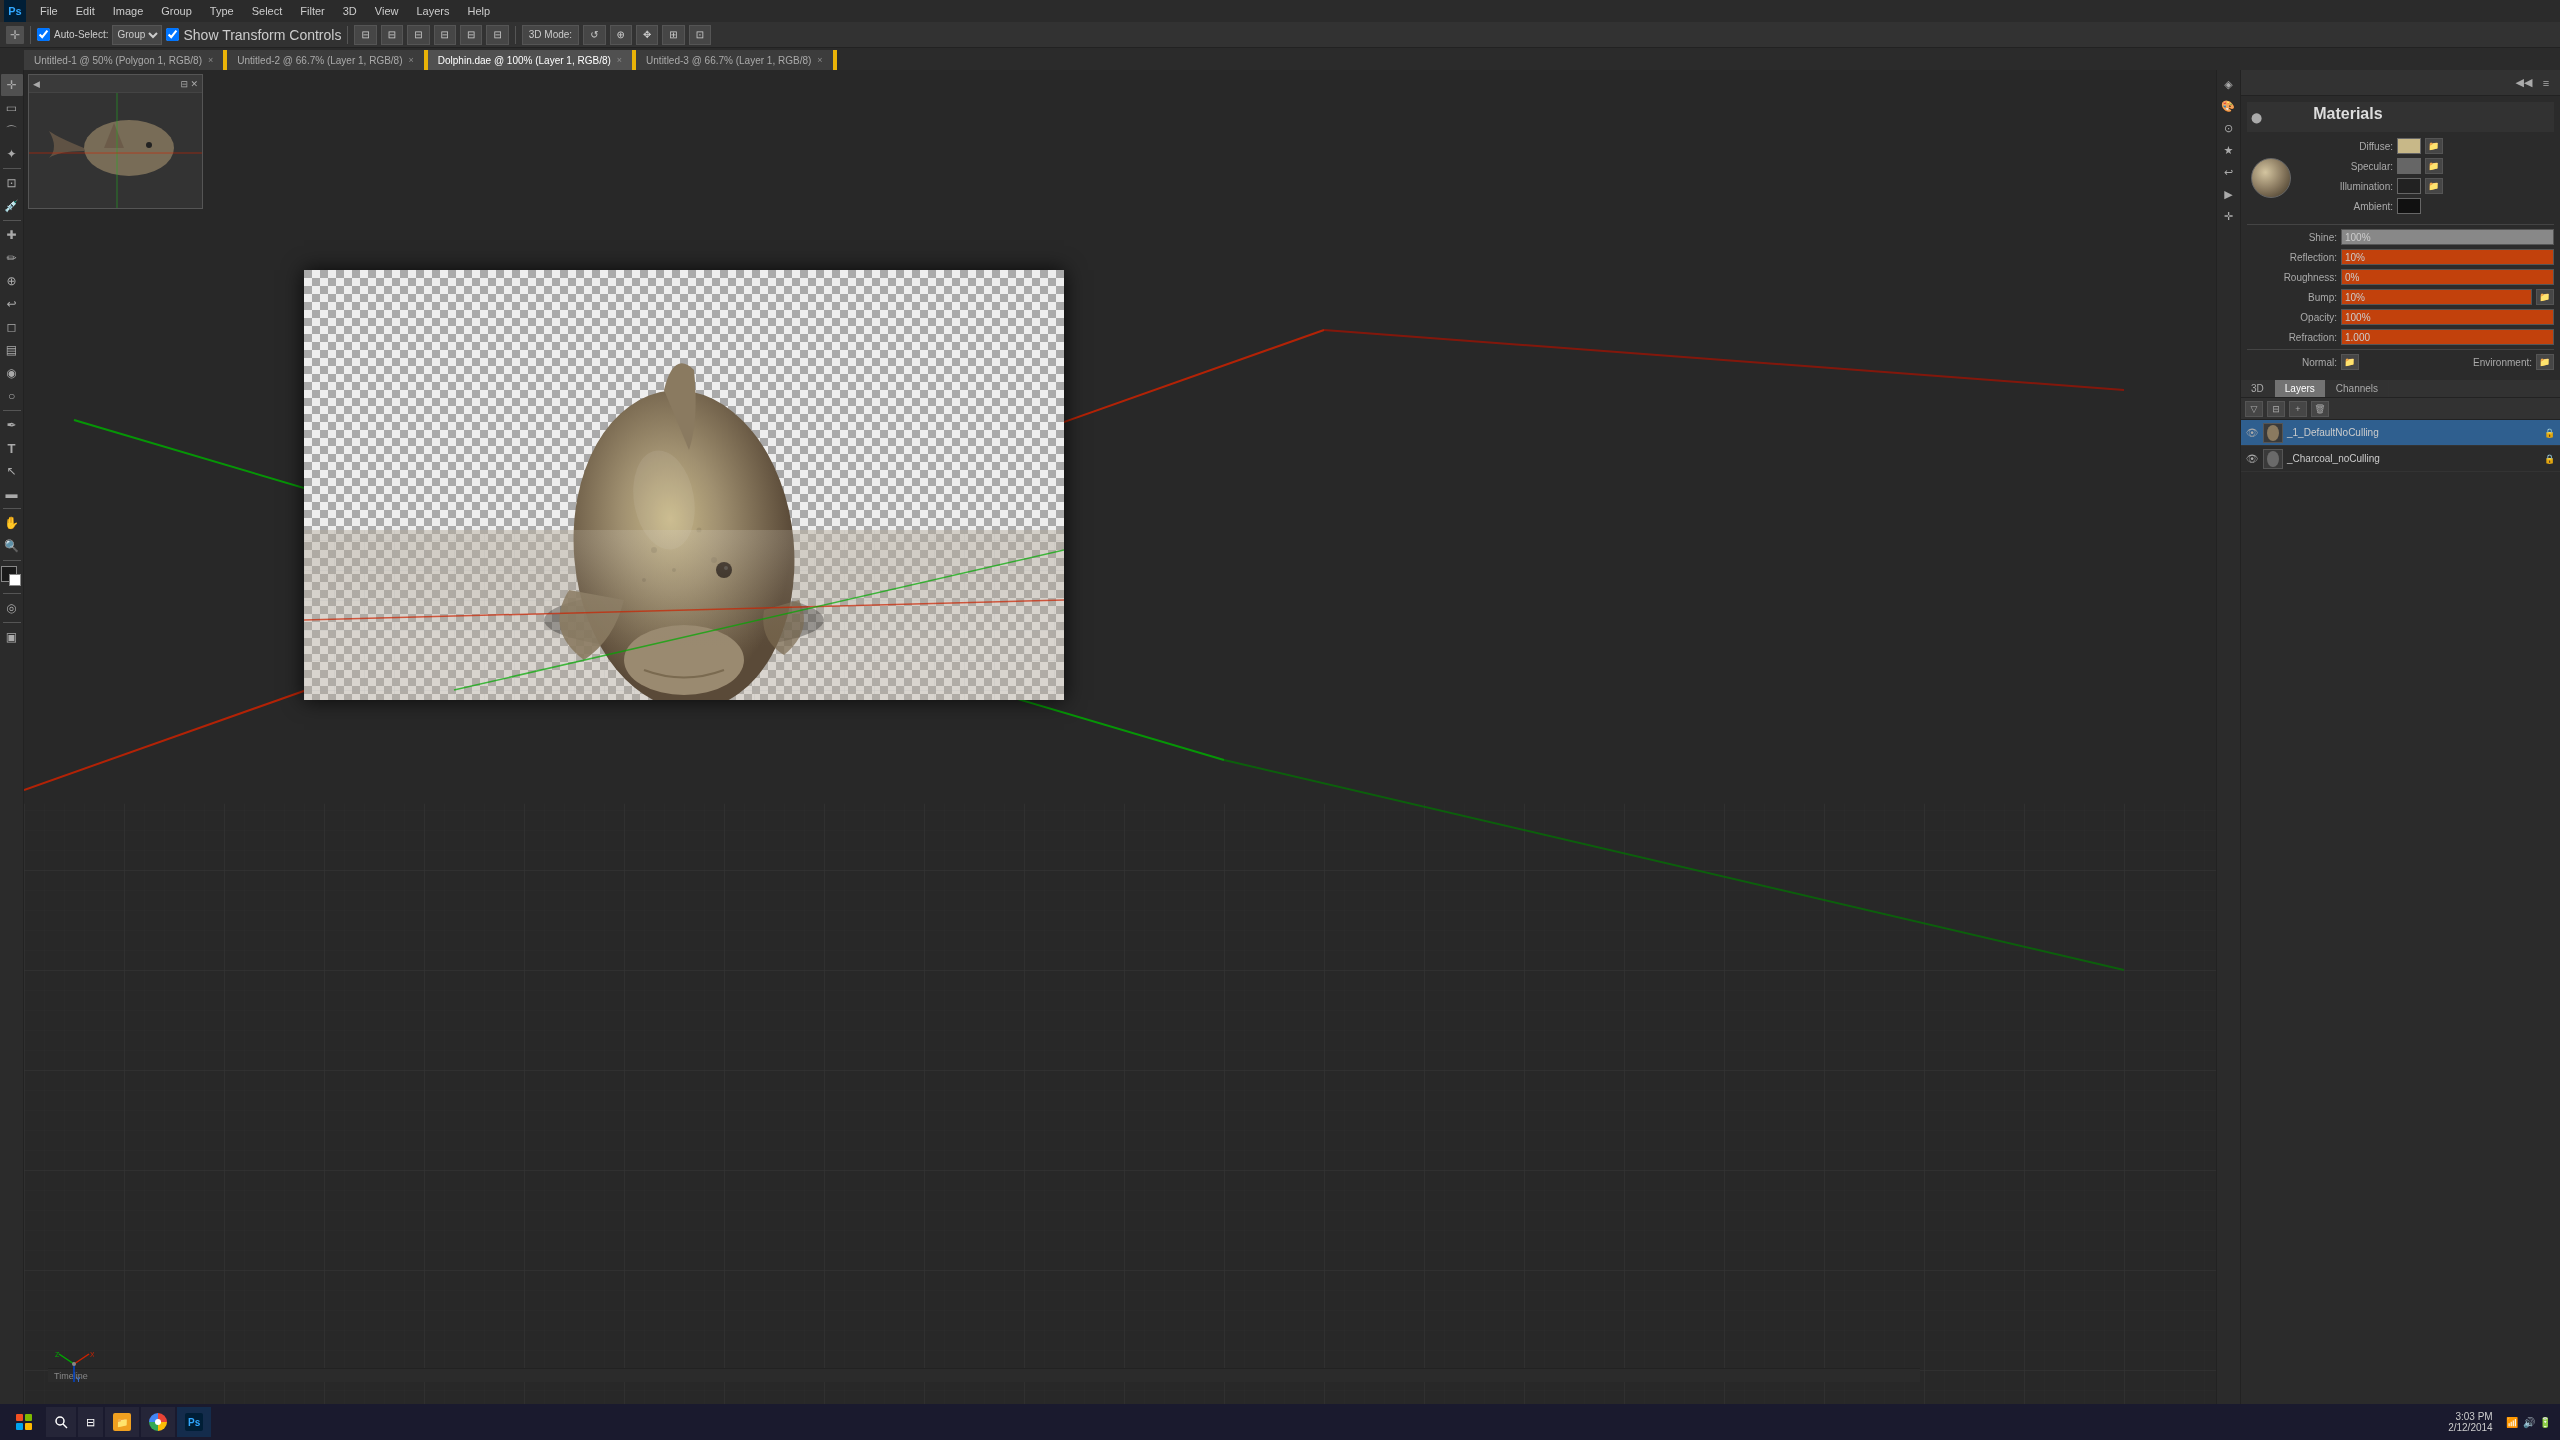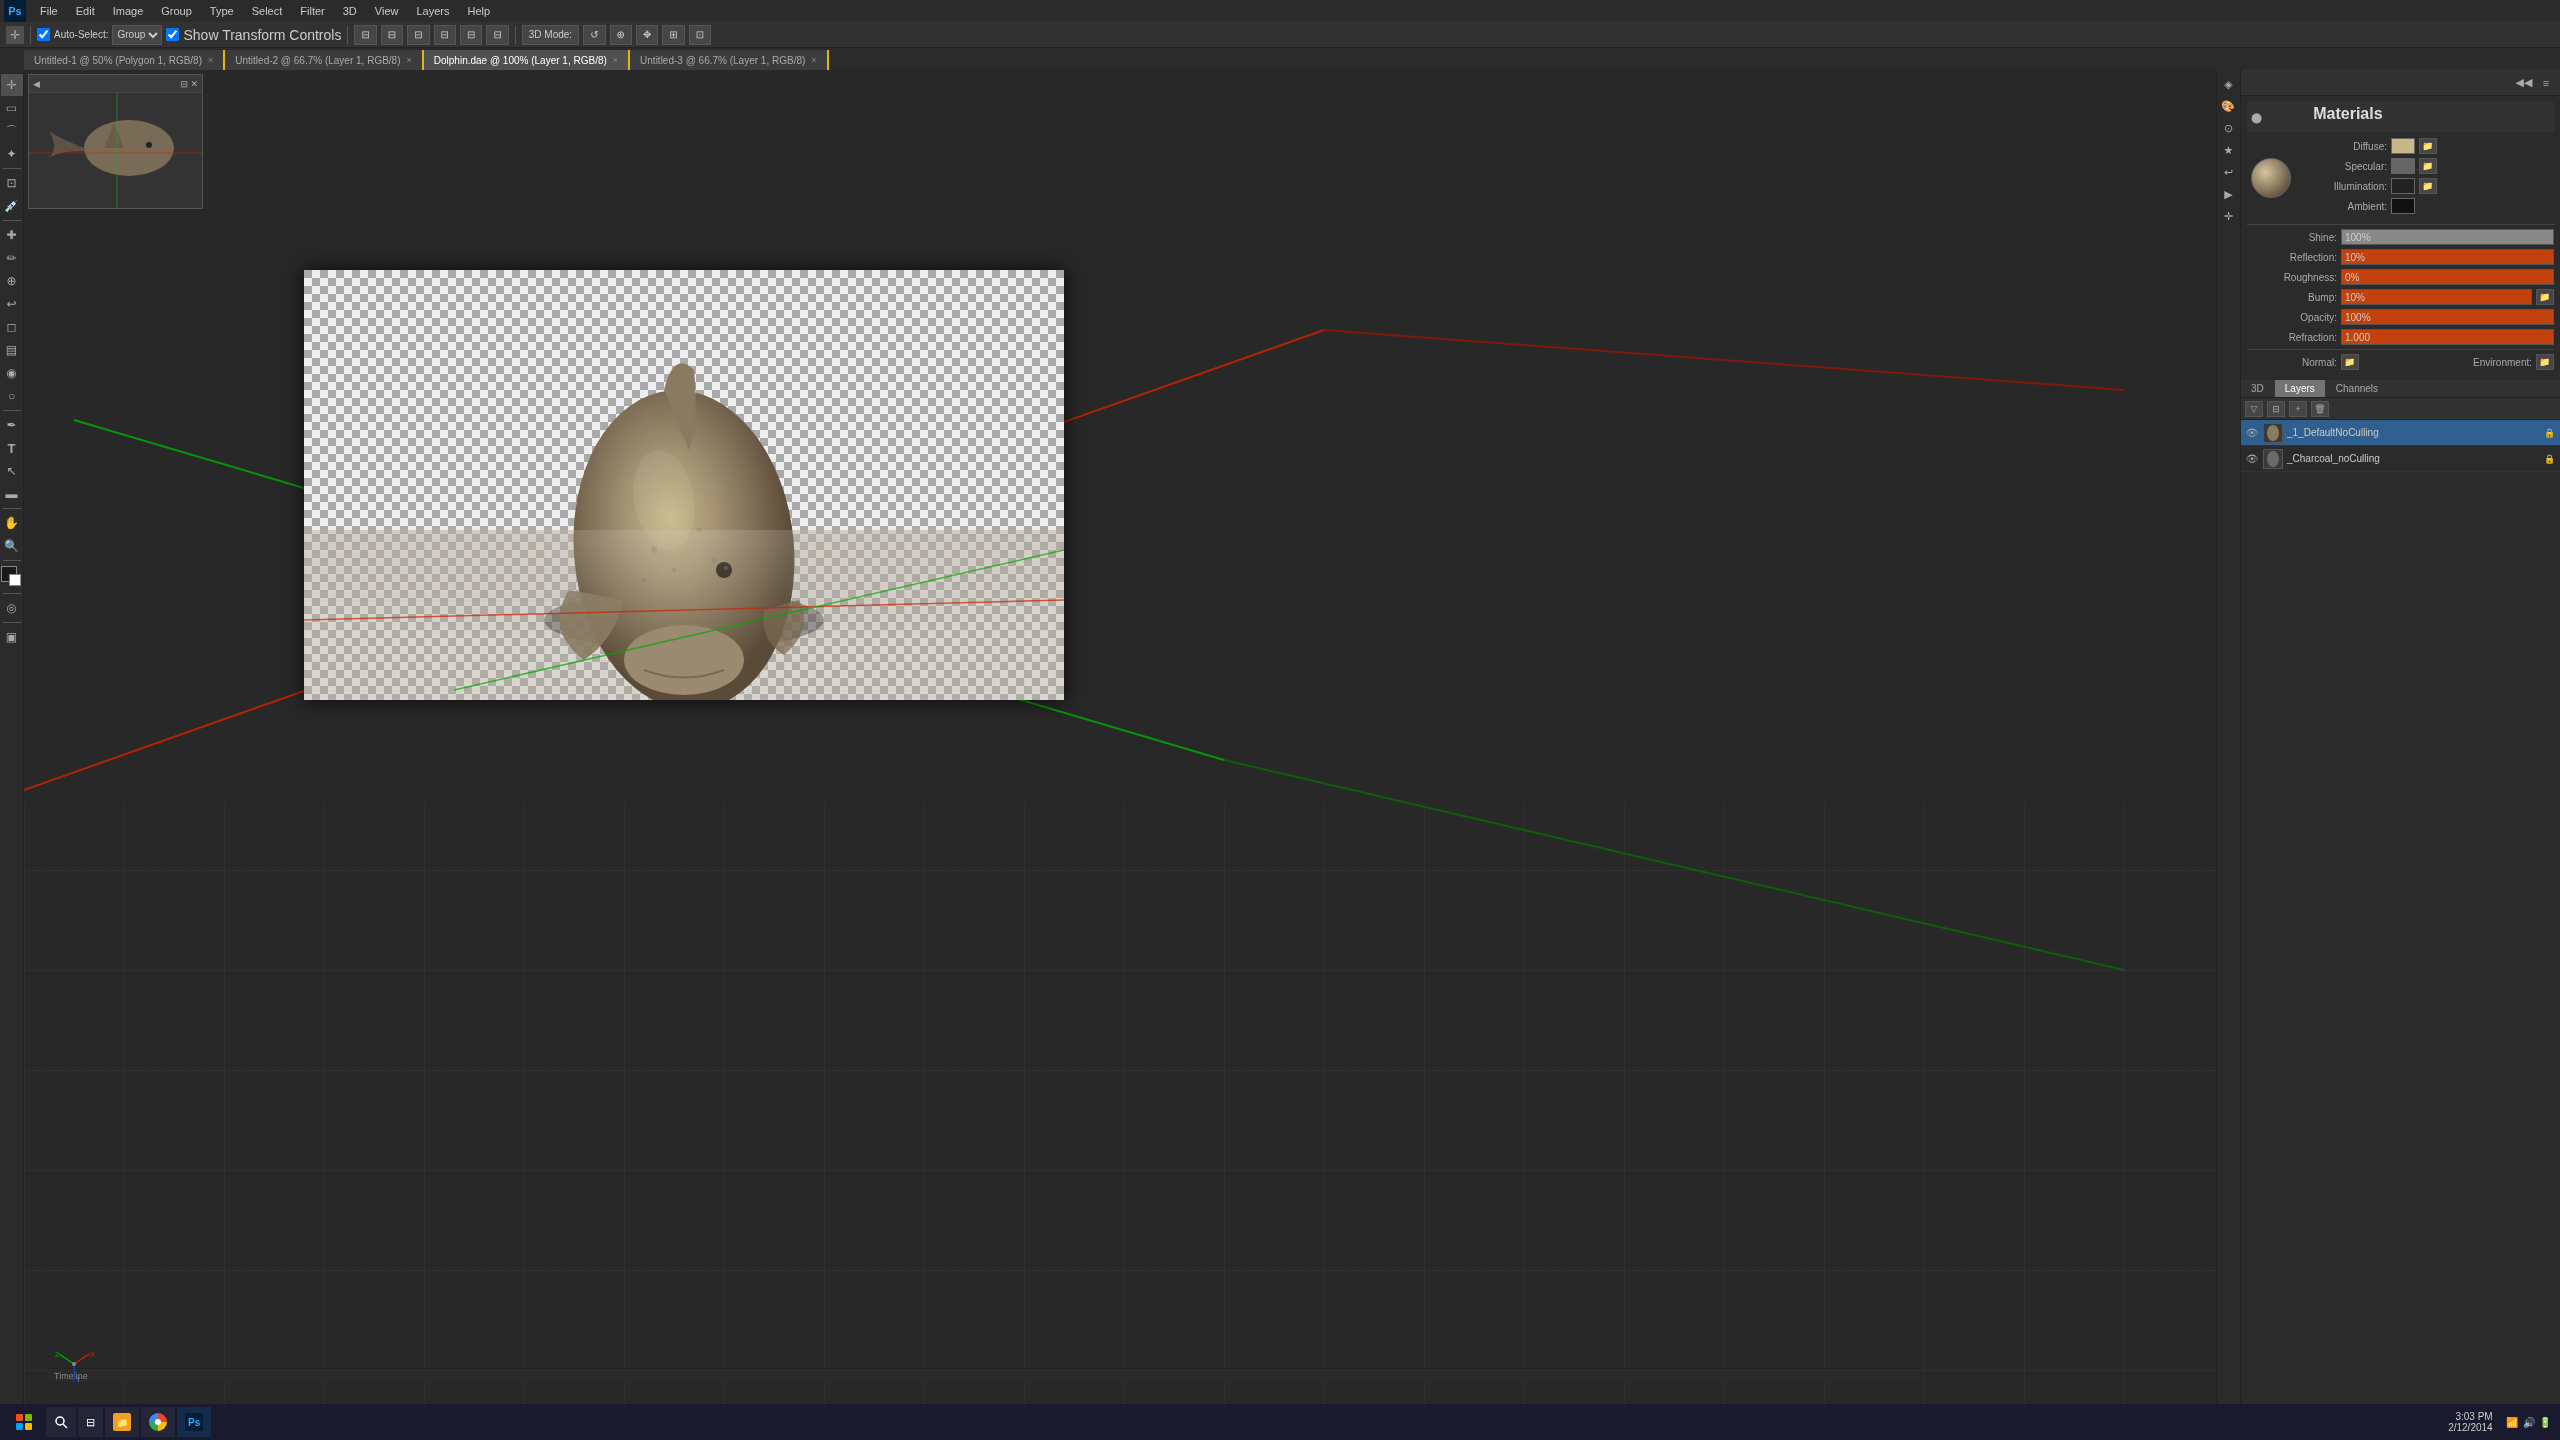"Untitled-1 @ 50% (Polygon 1," .tab { border-right: 2px solid #eab308 -> 4px solid #eab308 }
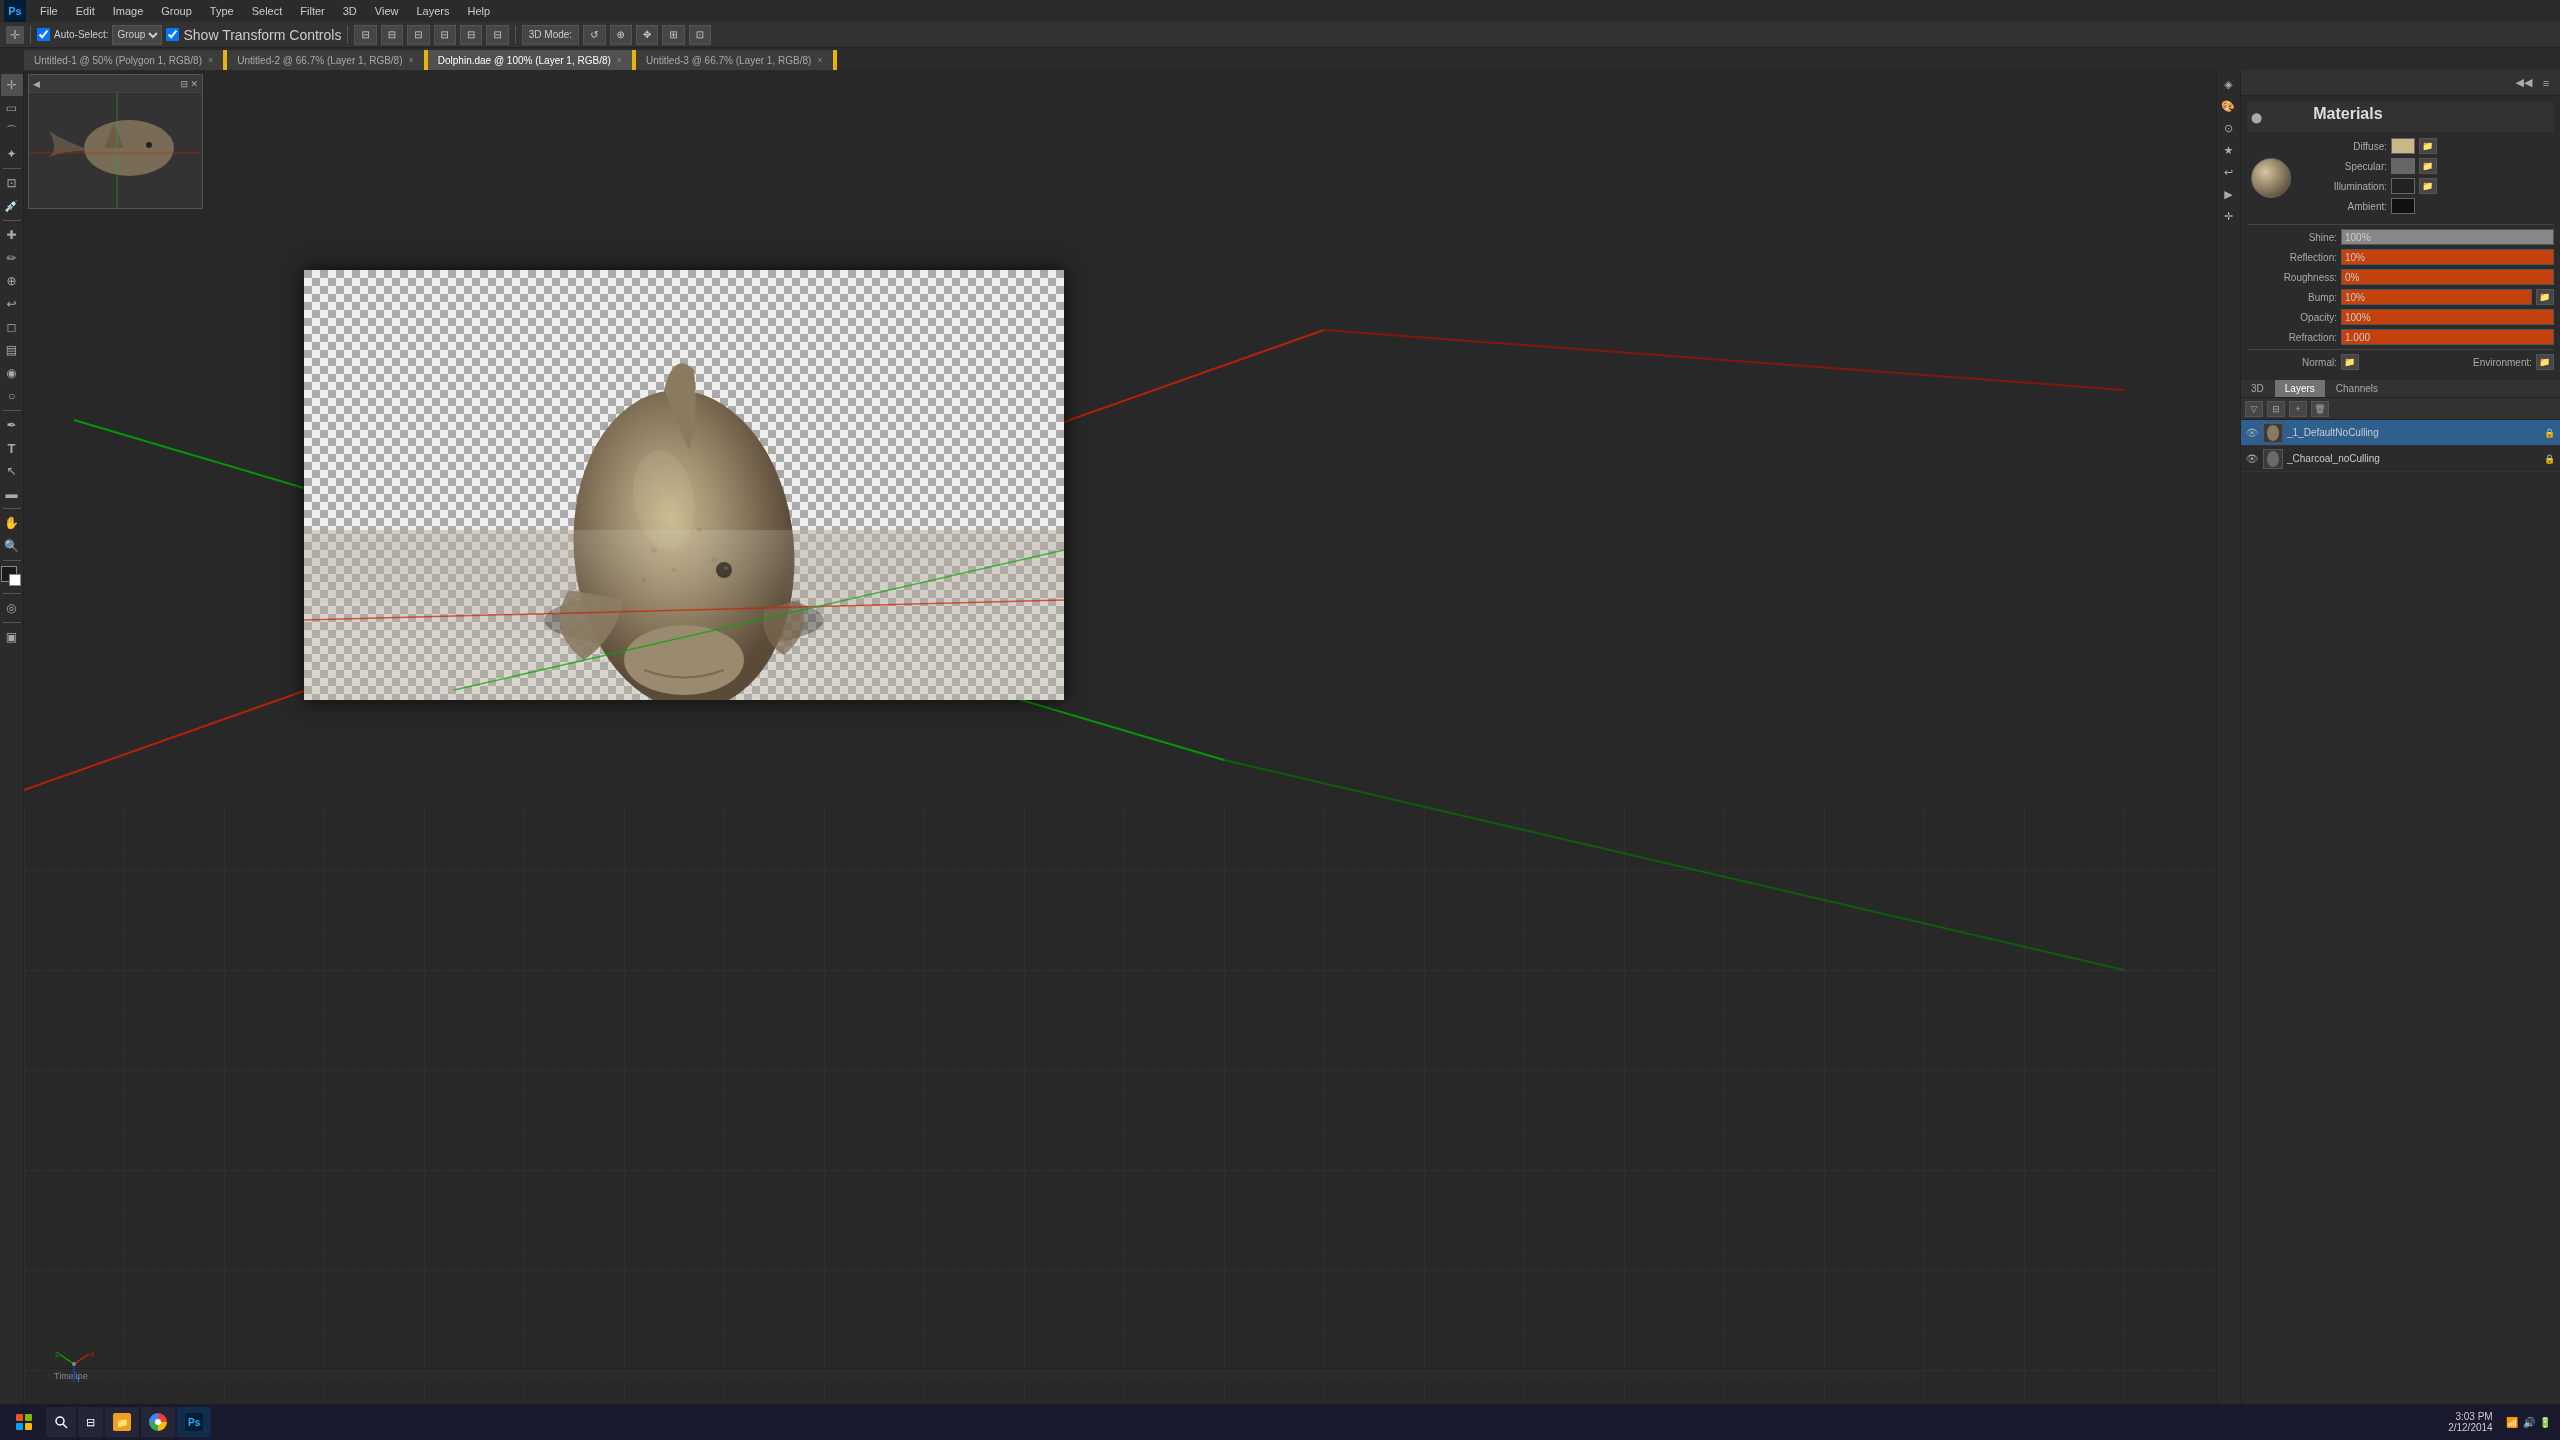"Diffuse:" div { gap: none -> 6px }
